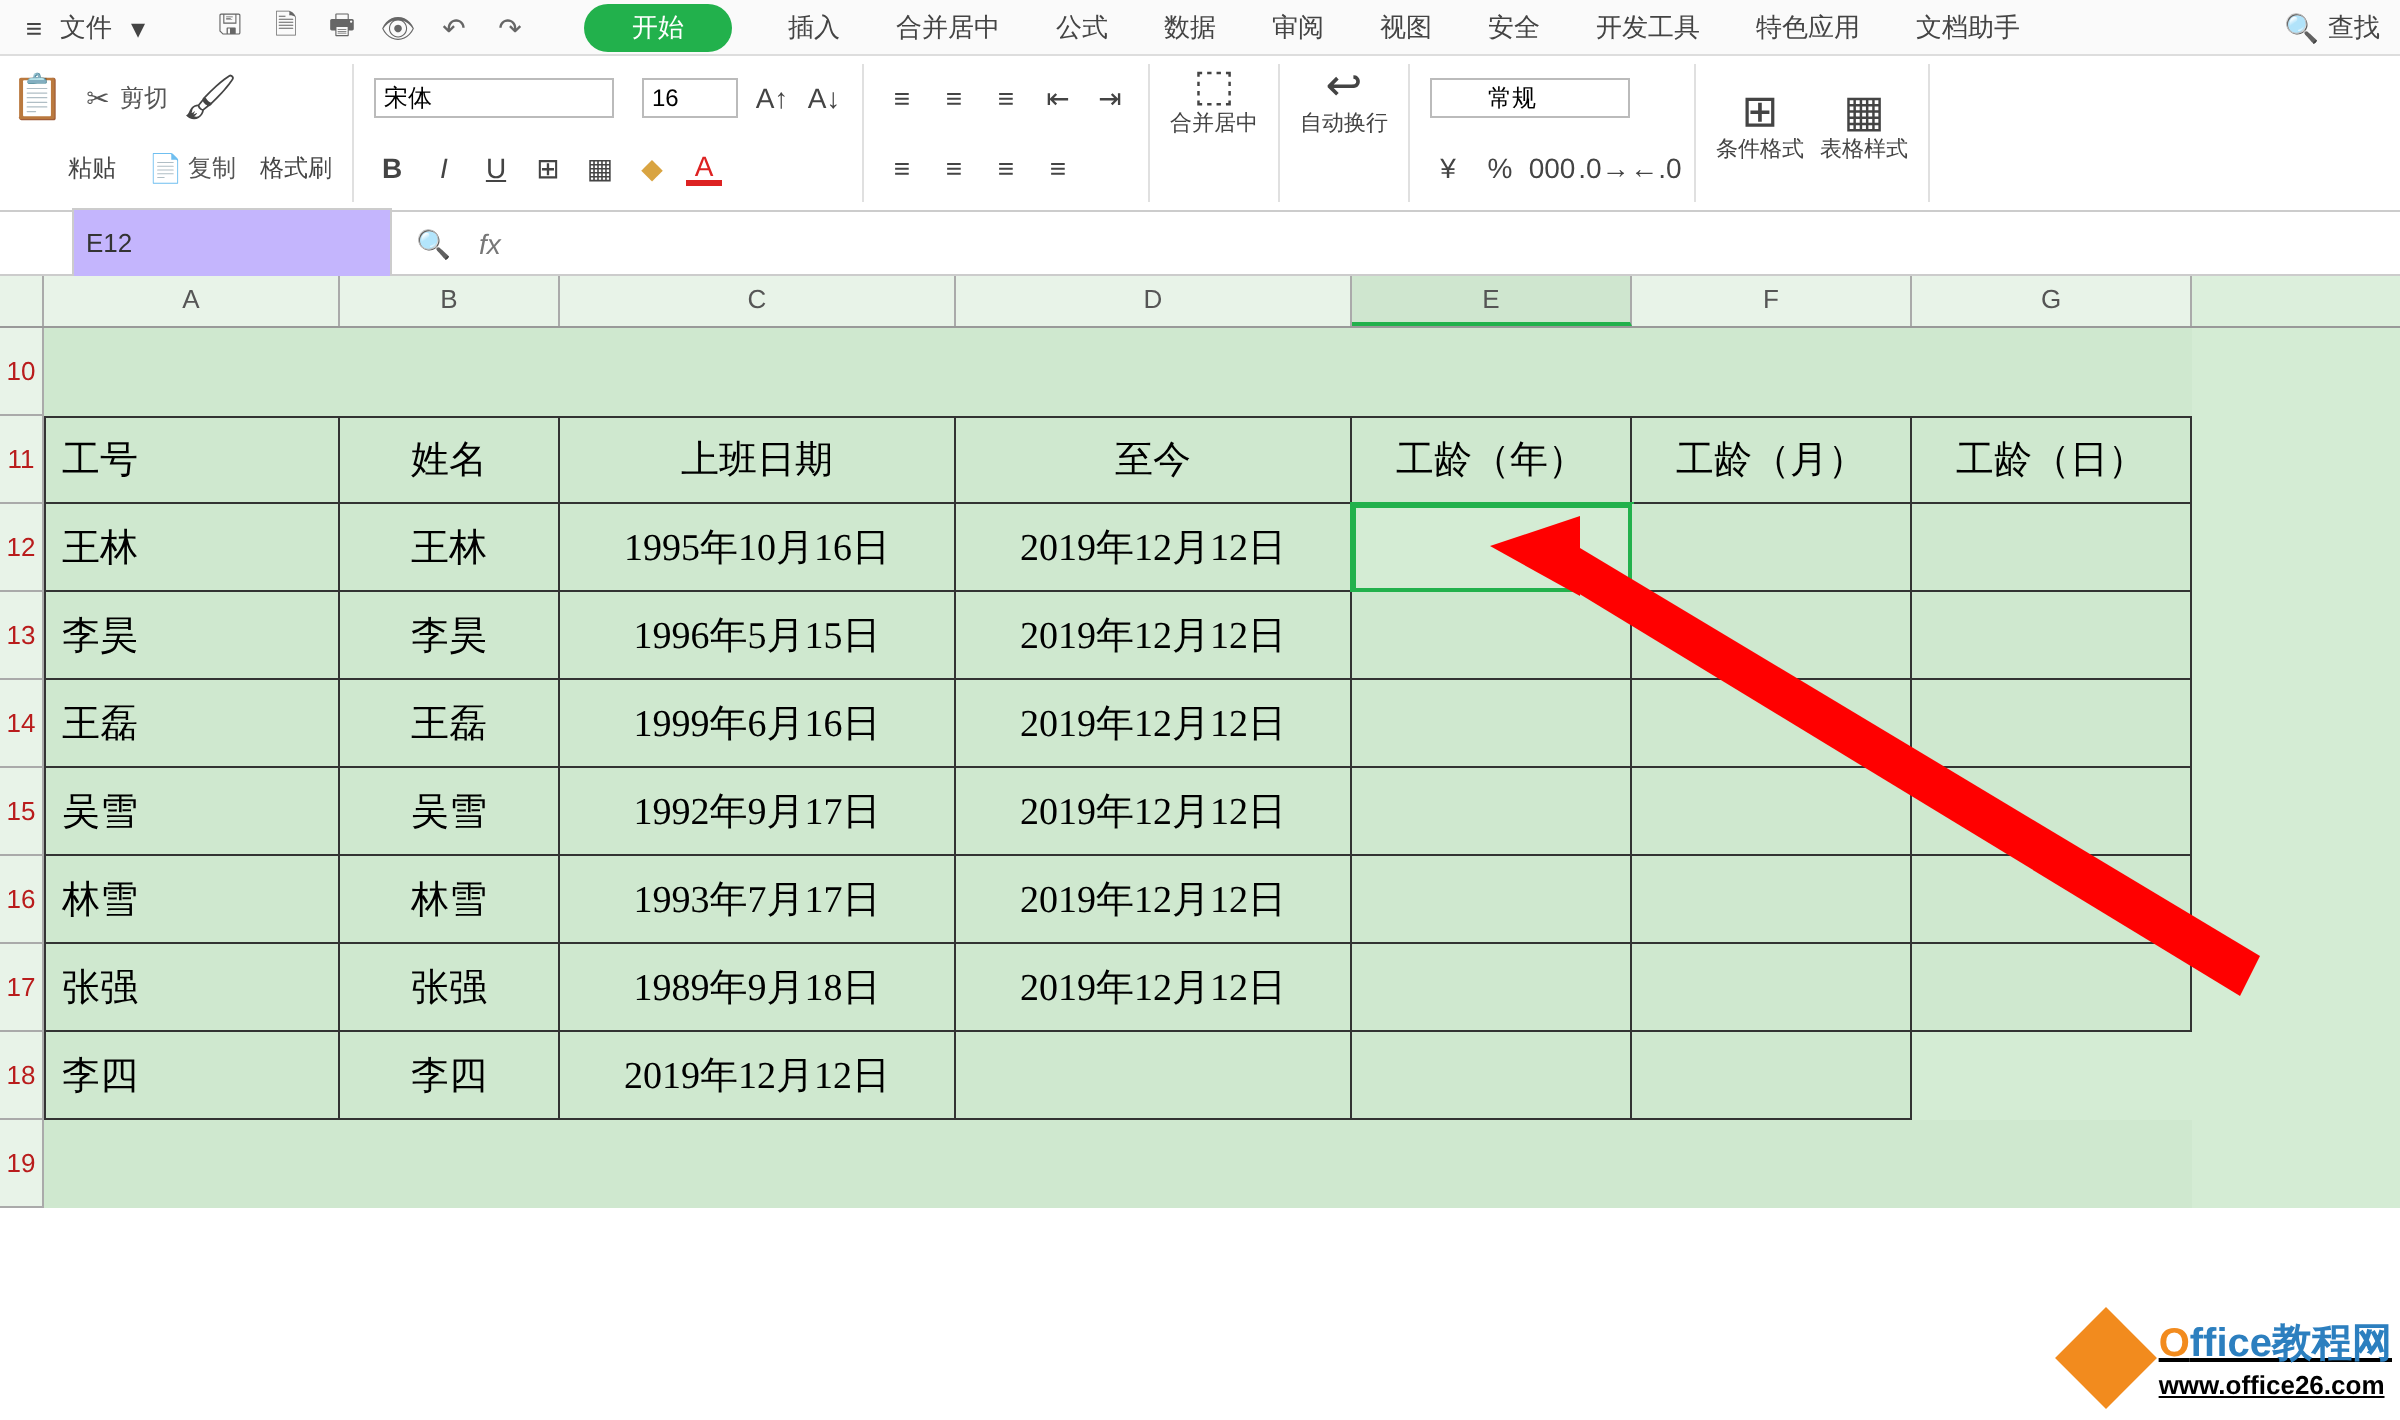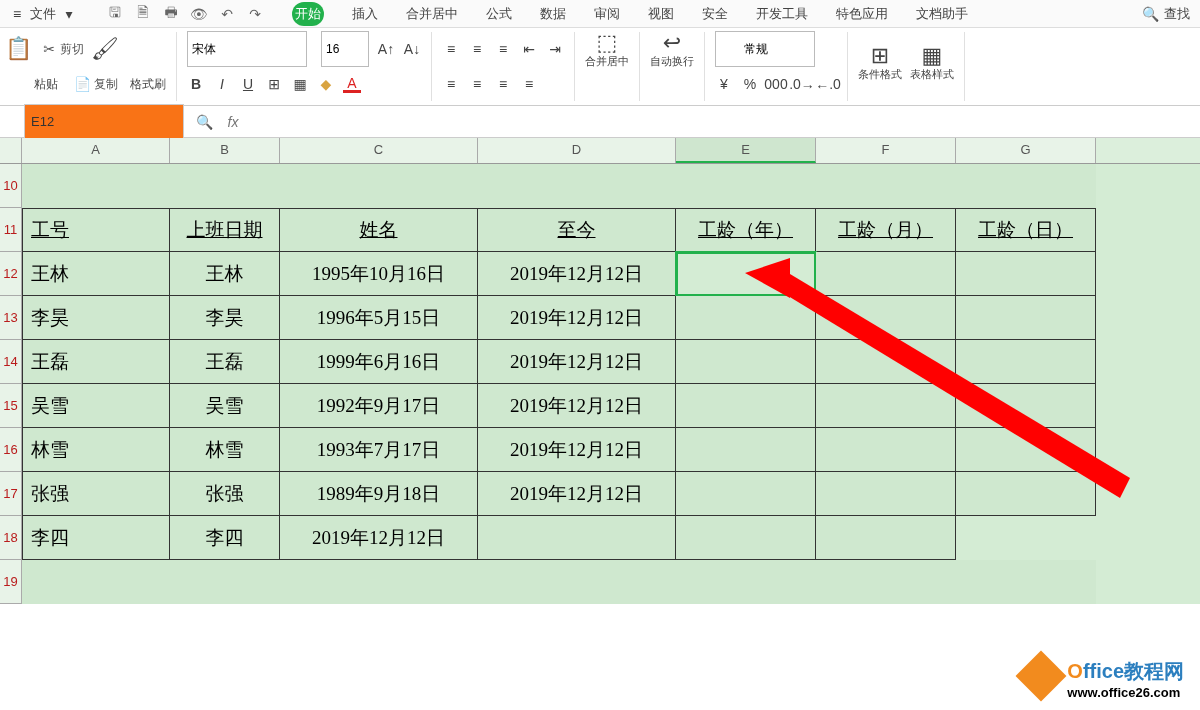"开始" .tab-active { padding: 3px 3px -> 3px 24px }
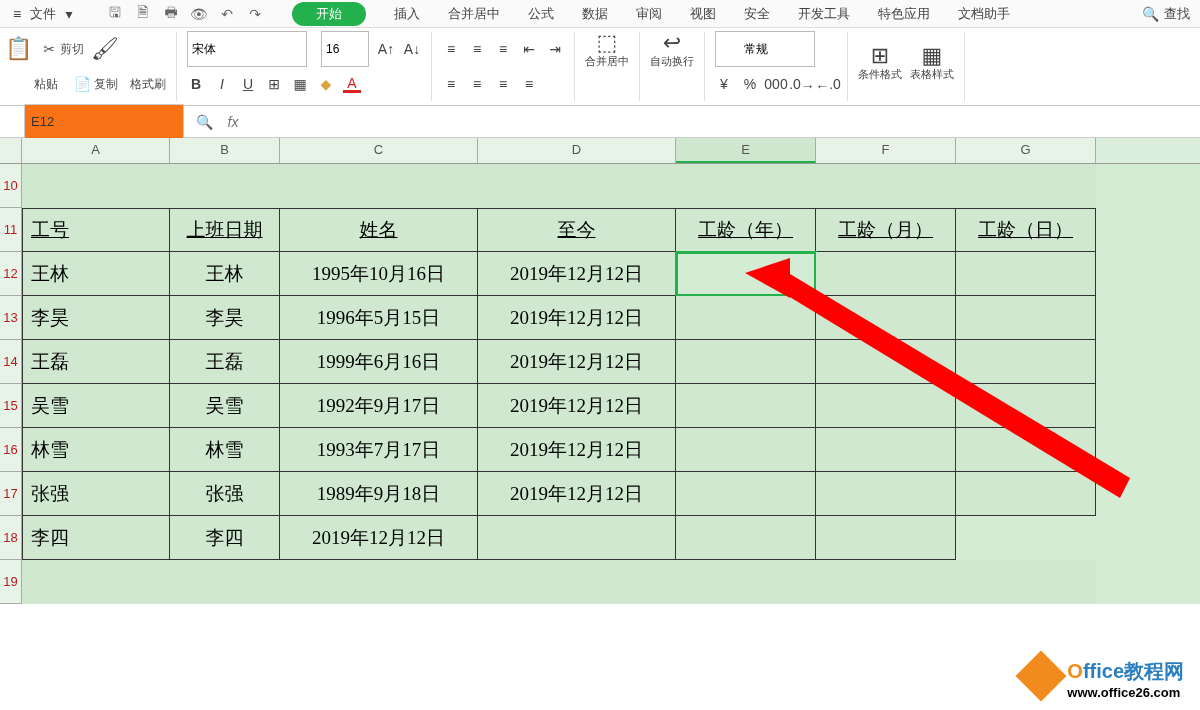"宋体" .font-select, .size-select { height: 36px -> 20px }
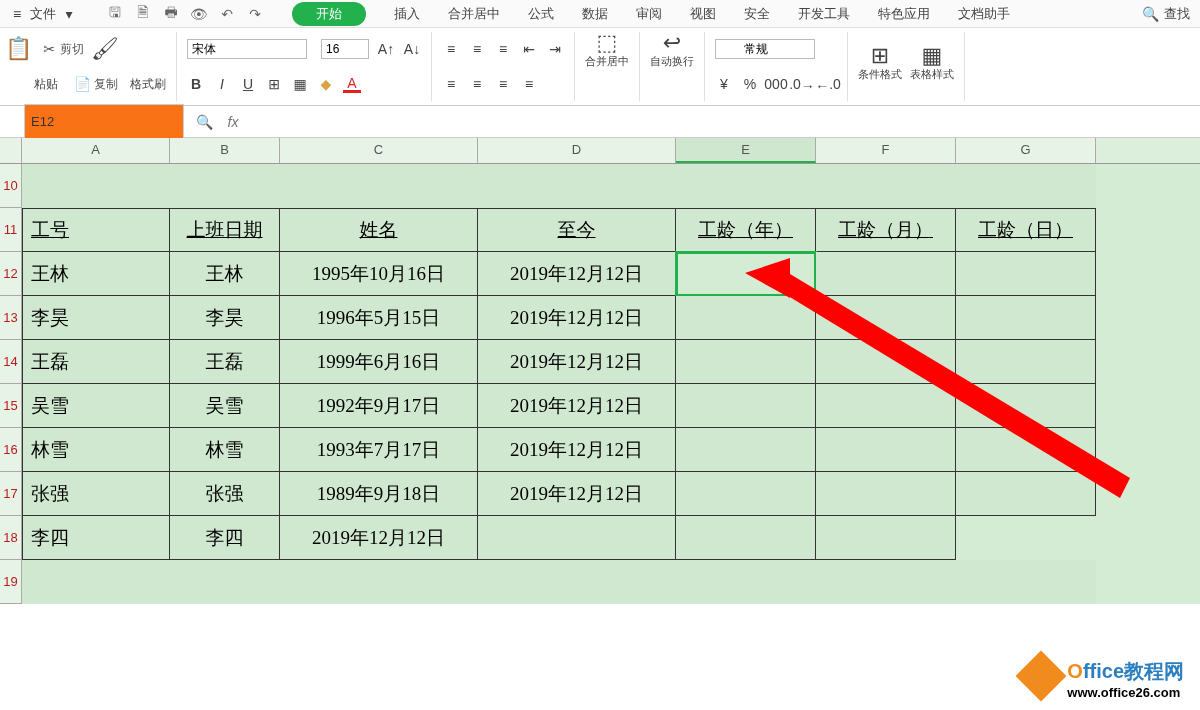"E12" .namebox { background: #f97316 -> #c4b5fd; margin: 0 0 0 24px -> 0 0 0 36px }
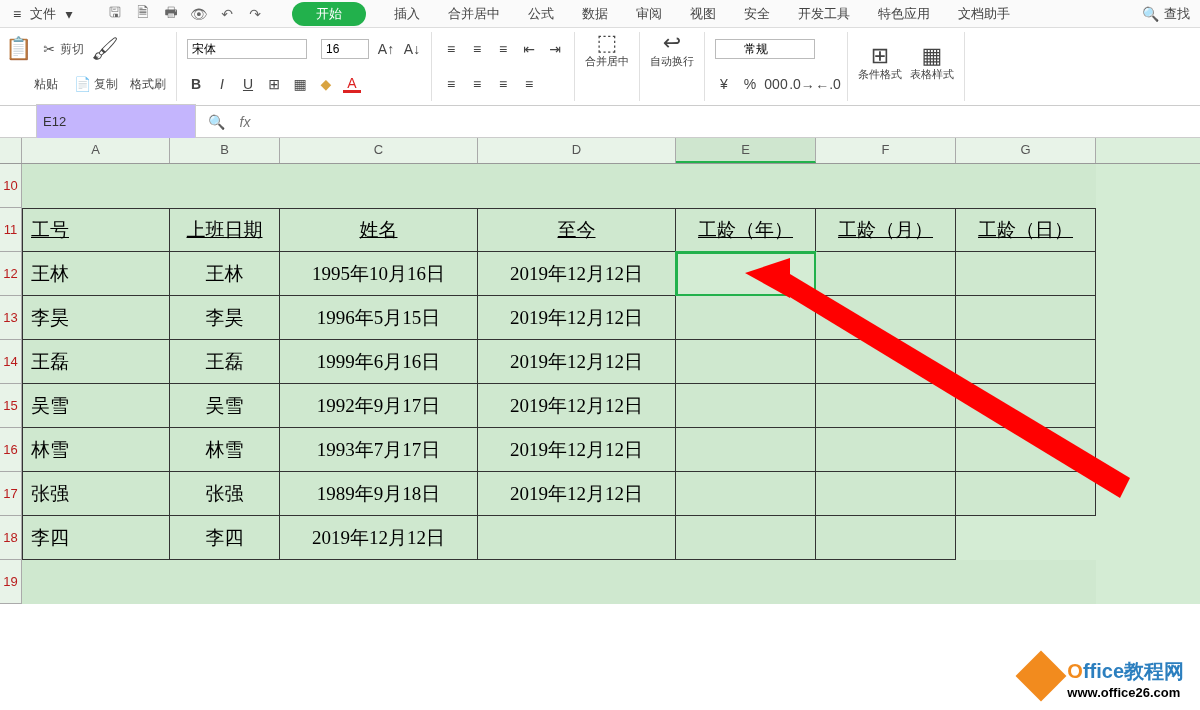"工号" .topborder { text-decoration: underline -> none }
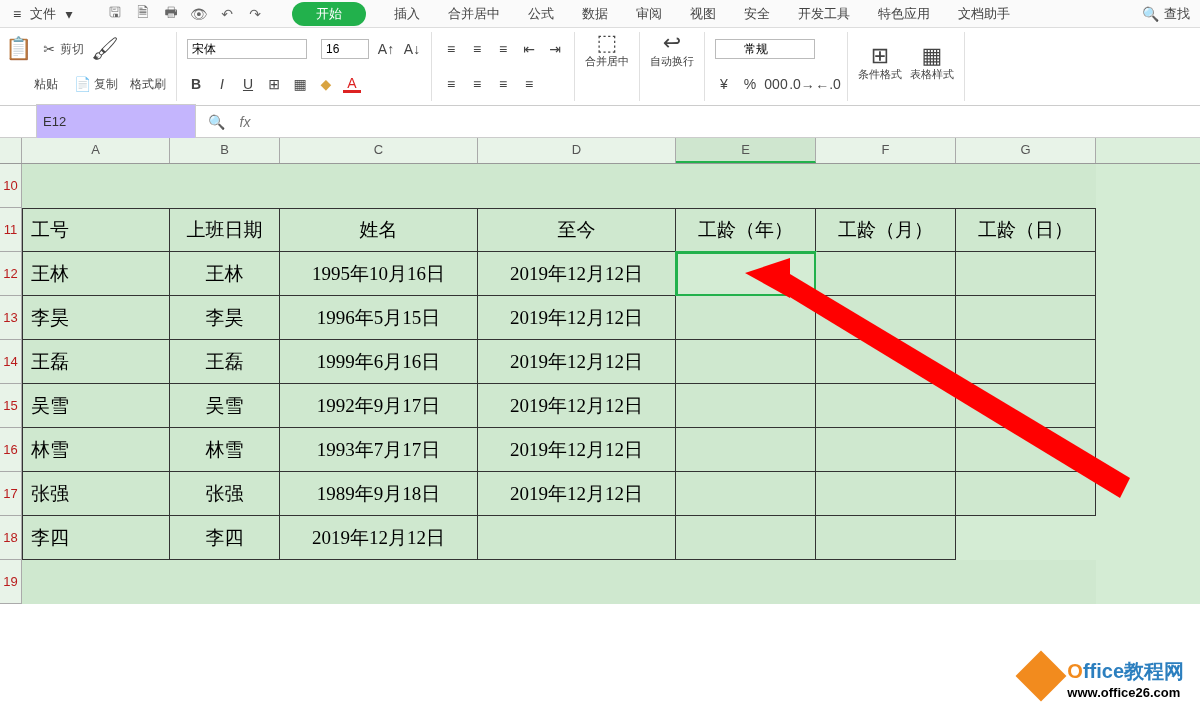"上班日期" div.scell { order: before "姓名" -> after "姓名" }
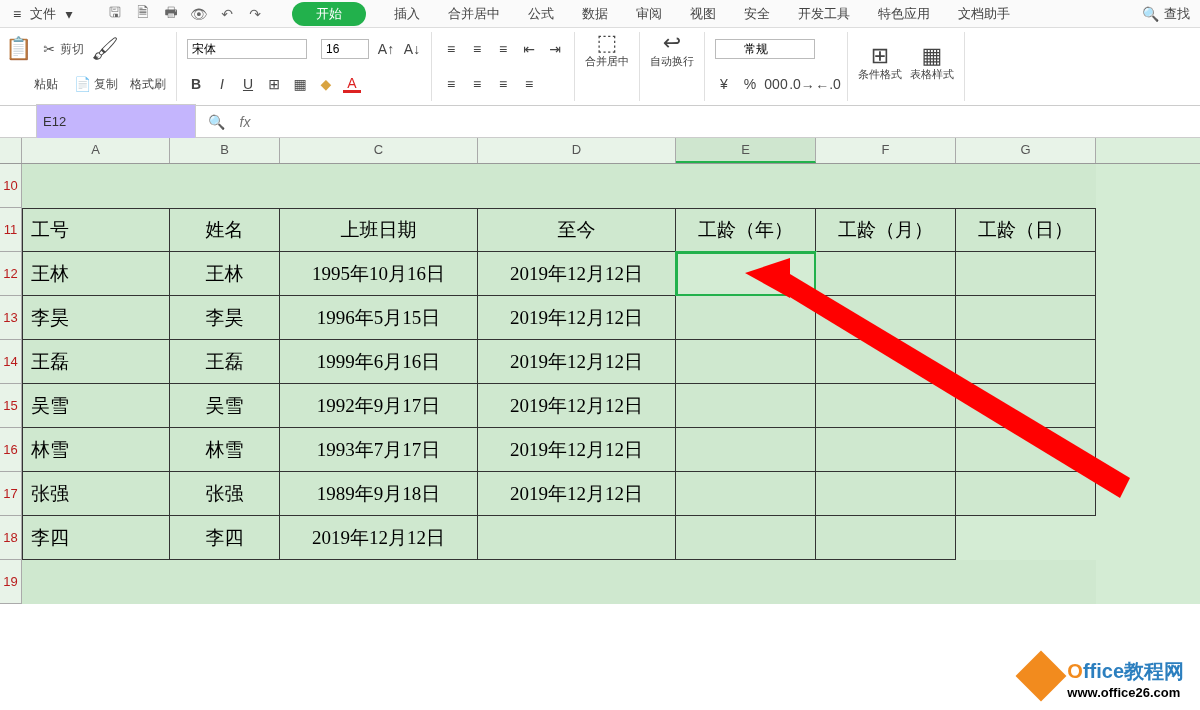"Office教程网" .watermark { align-items: none -> center; right: 16px -> 4px; text-decoration: none -> underline }
